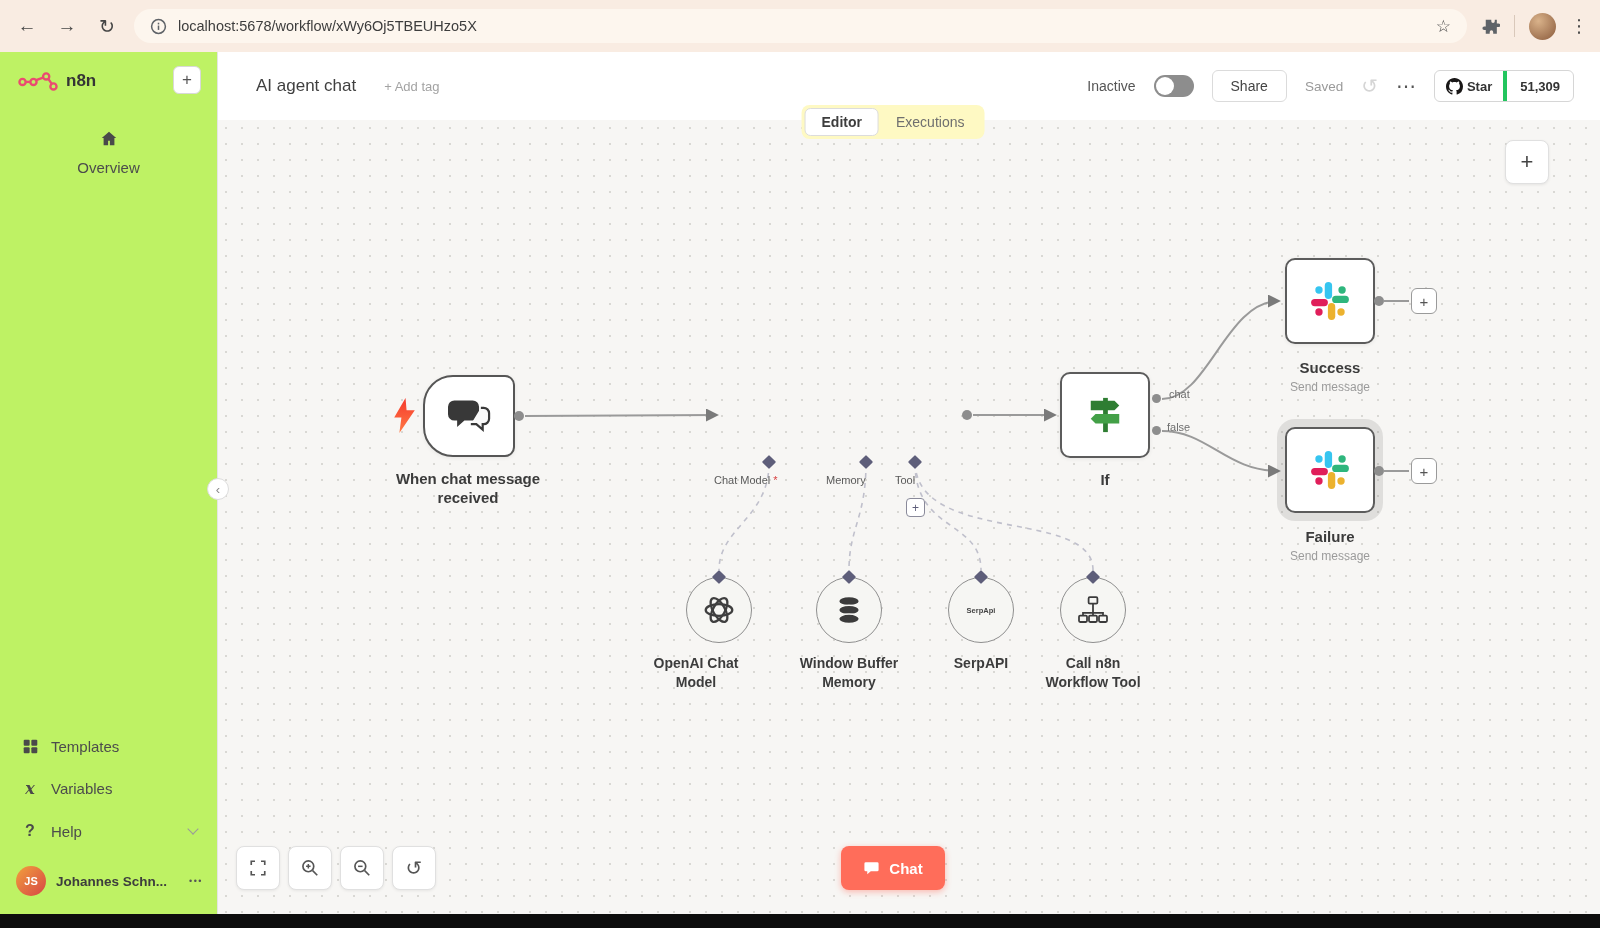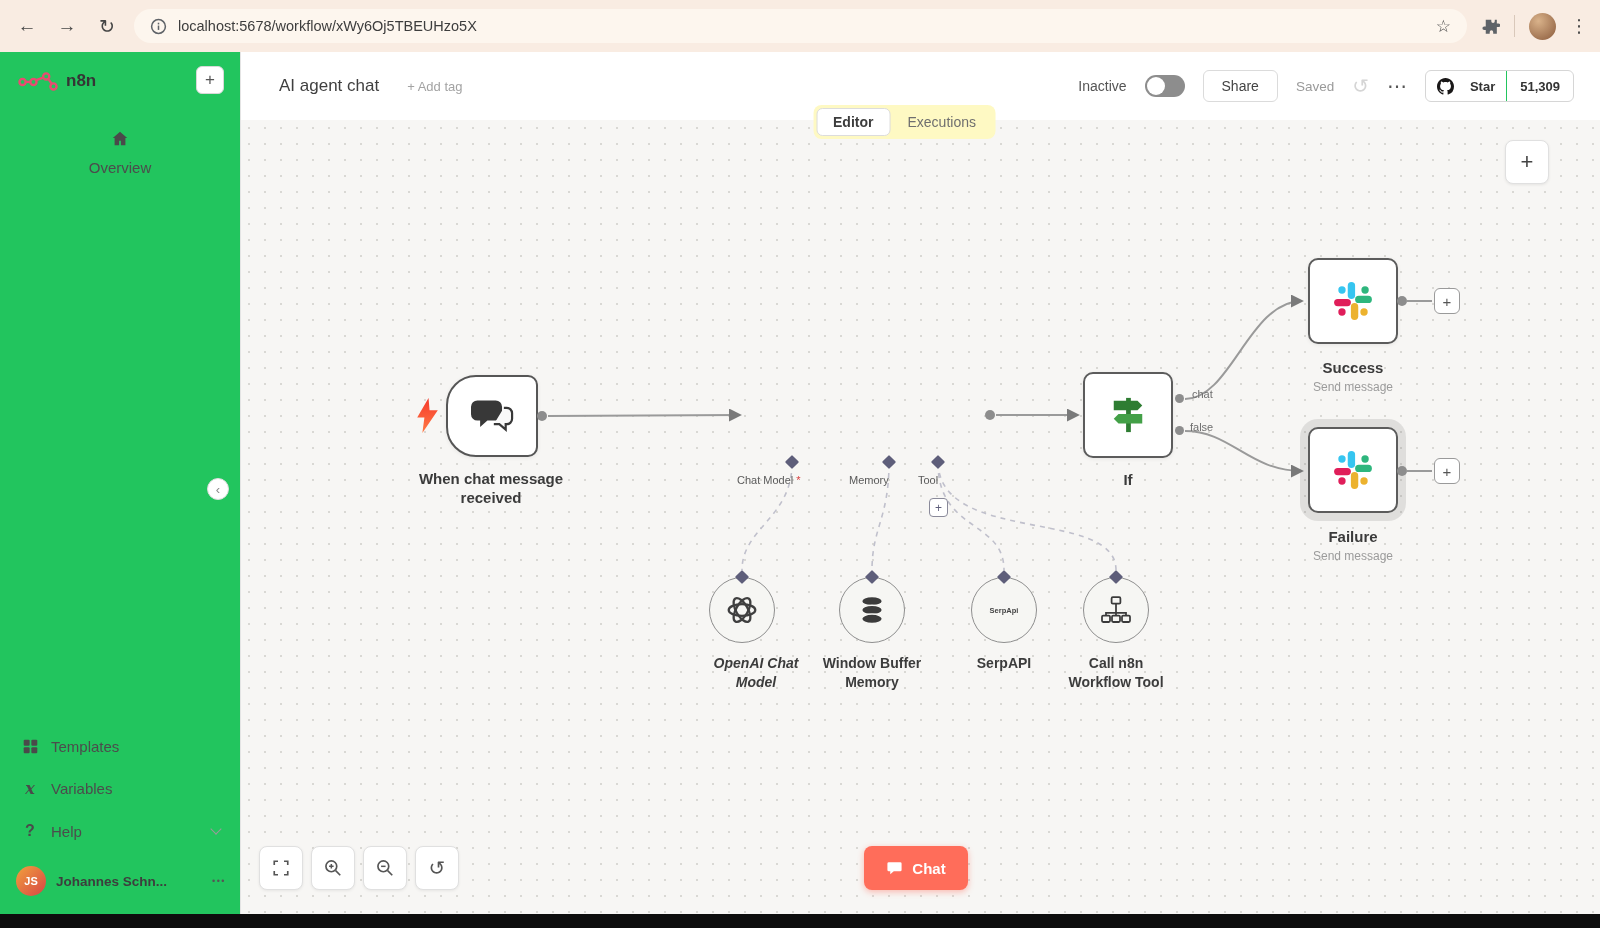"n8n" .sidebar { background: #22c55e -> #bef264; width: 241px -> 218px }
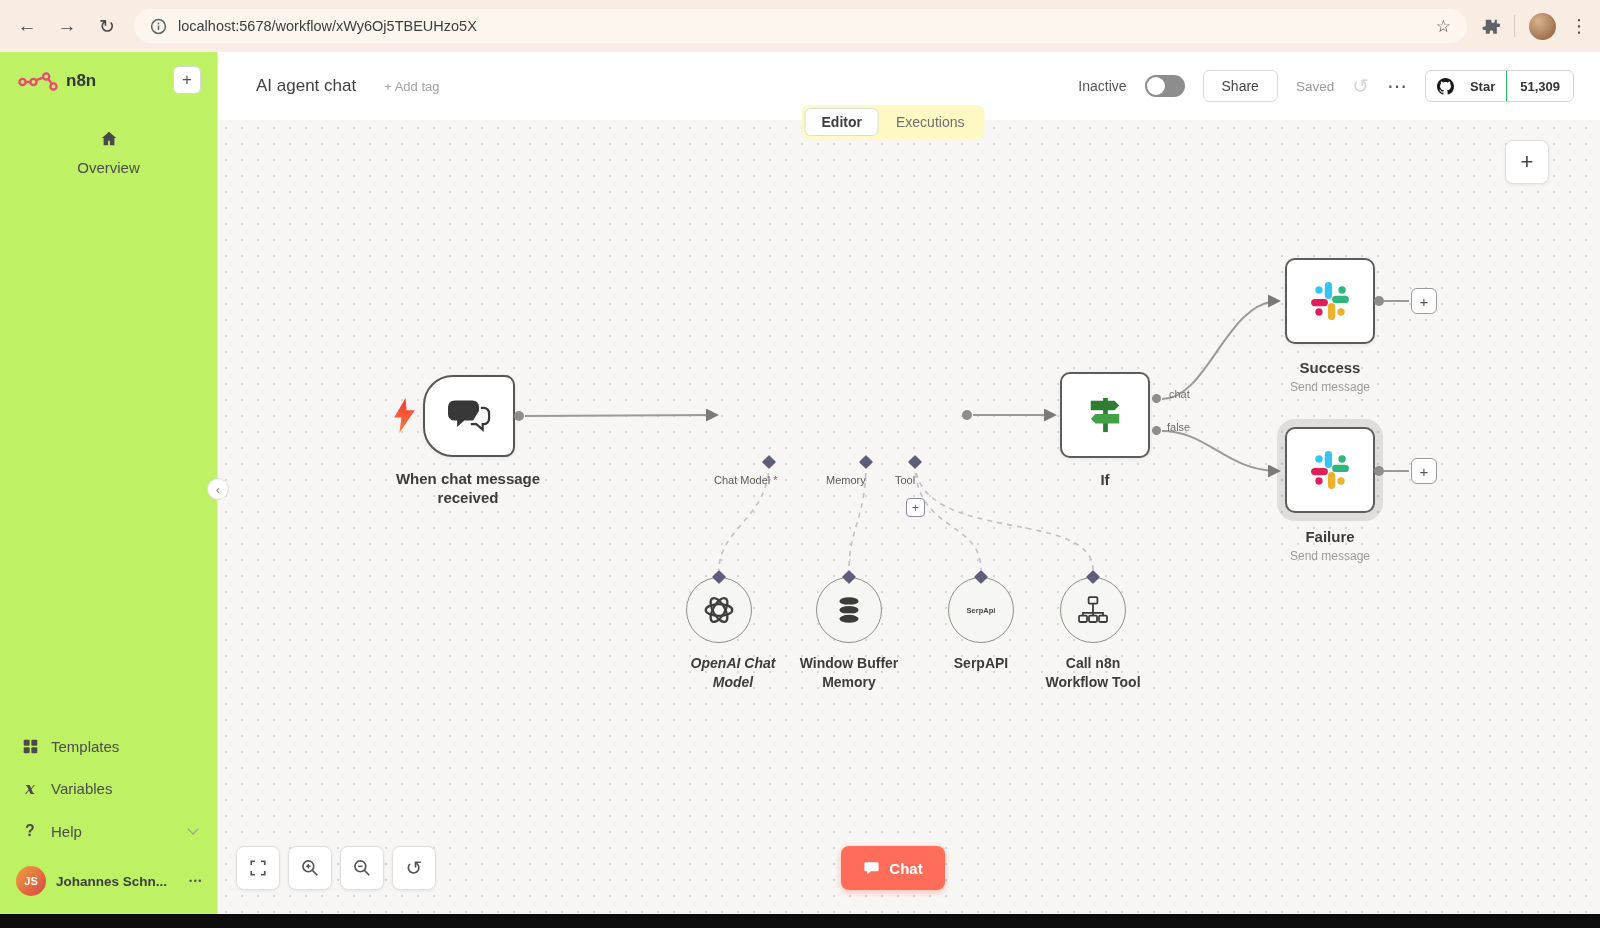"Star" .gh-left { border-right: 1px solid #22c55e -> 4px solid #22c55e; gap: 16px -> 4px }
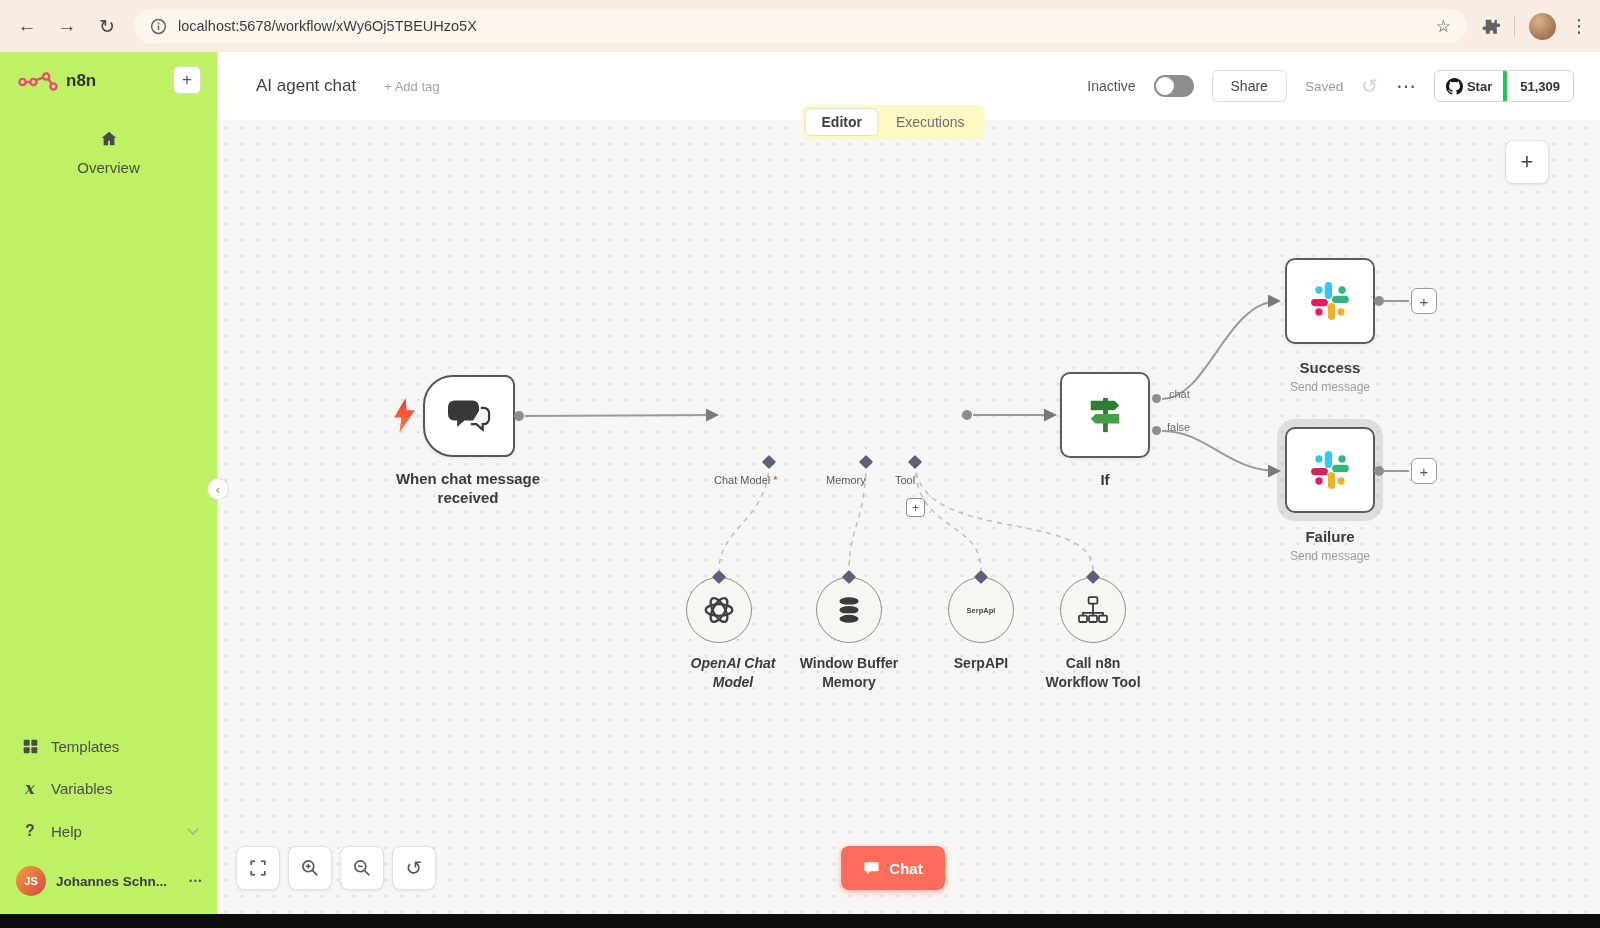"OpenAI Chat" div.circ-label { font-style: italic -> none; left: 435px -> 398px }
